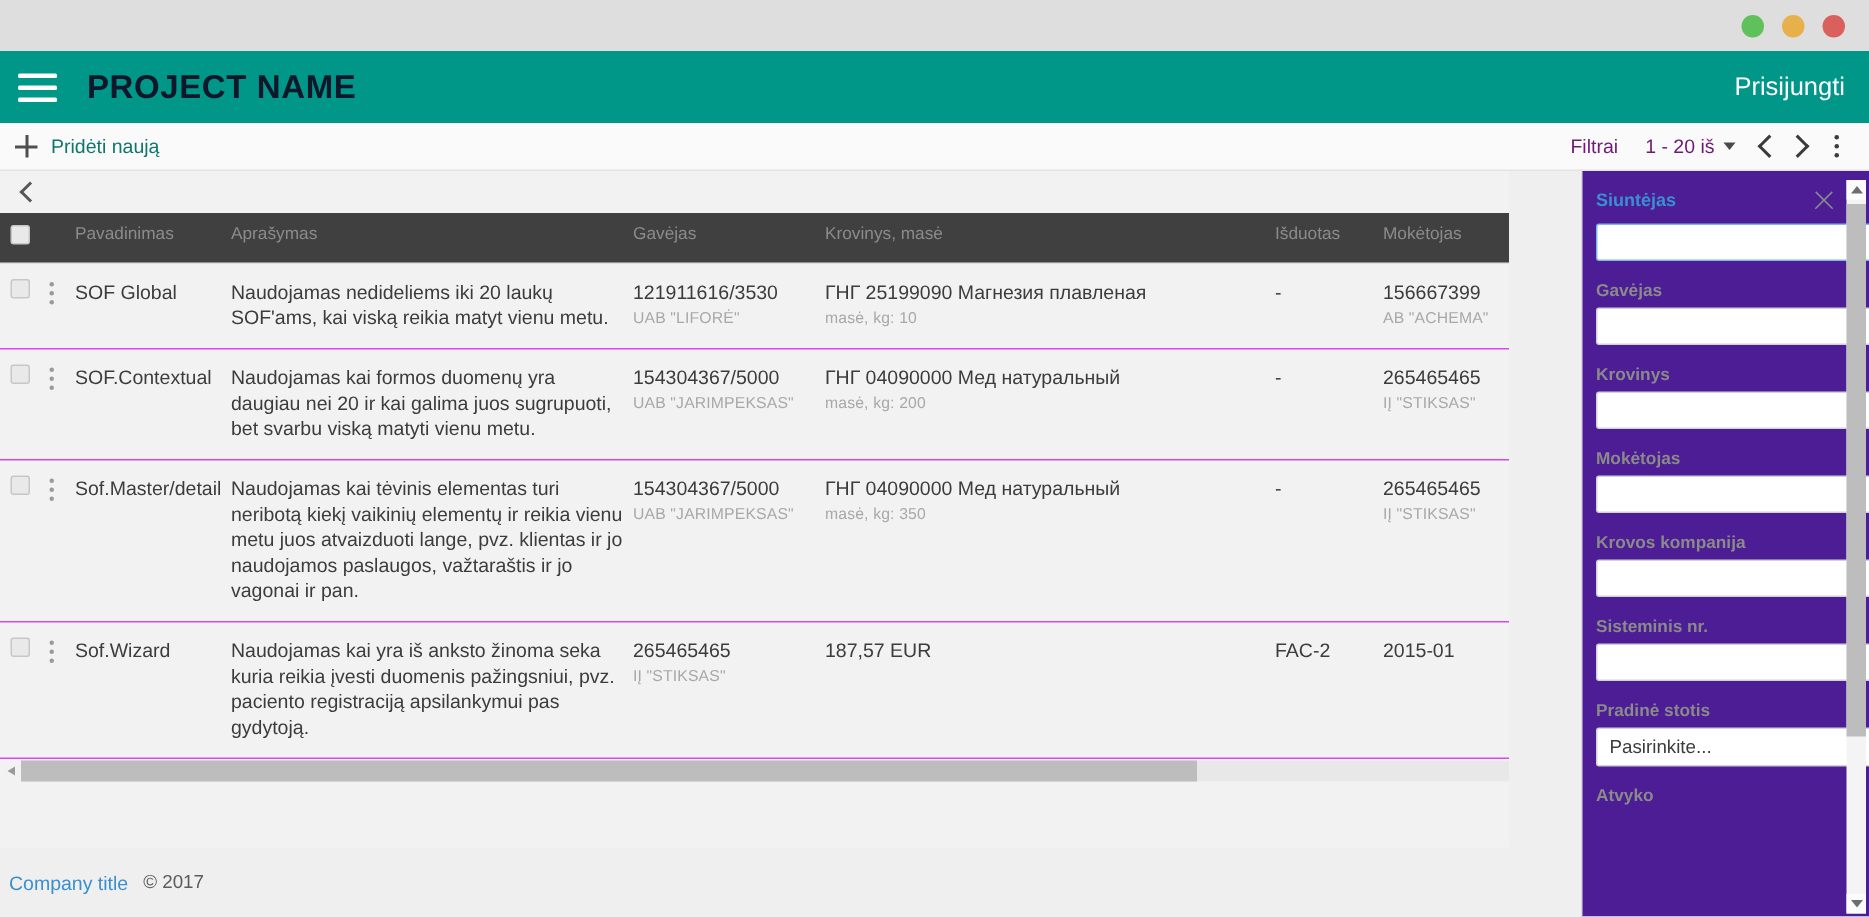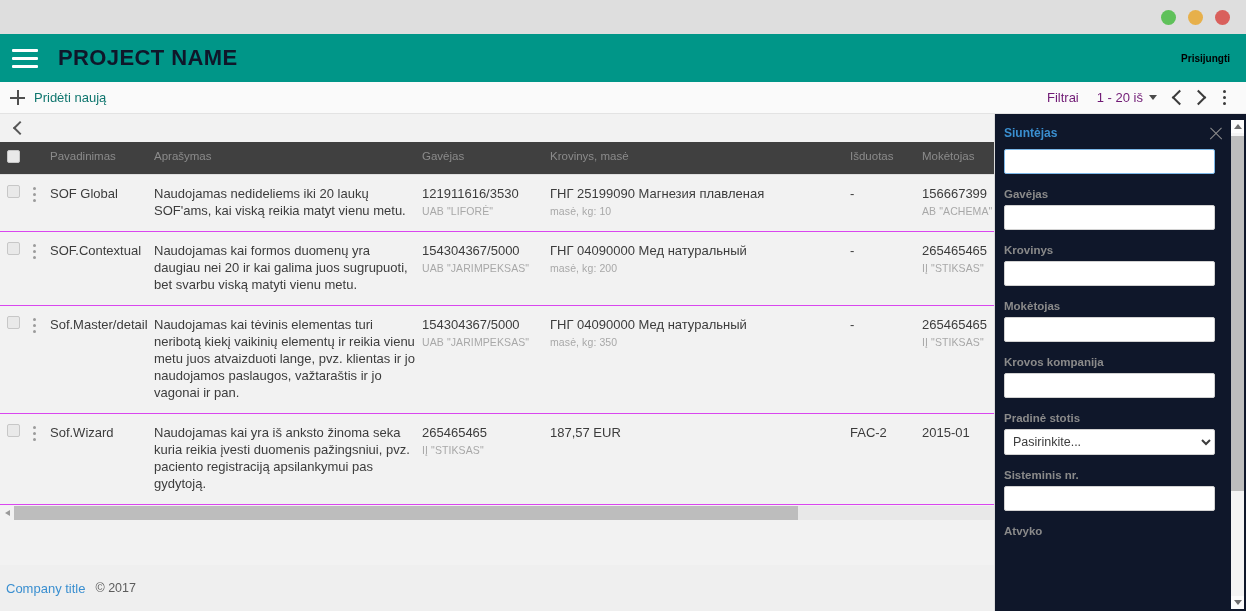"Prisijungti" .login-link { color: #000000 -> #ffffff; font-size: 10px -> 17px; font-weight: bold -> none }
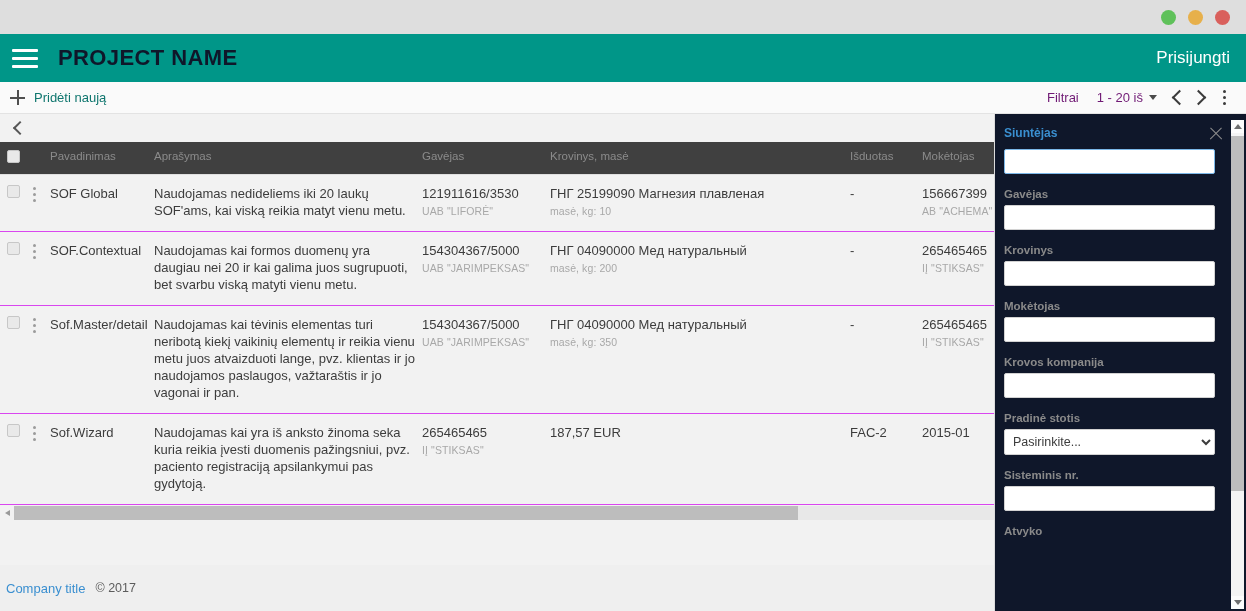"Siuntėjas" .filter-panel { background: #0f172a -> #4c1d95; width: 252px -> 192px }
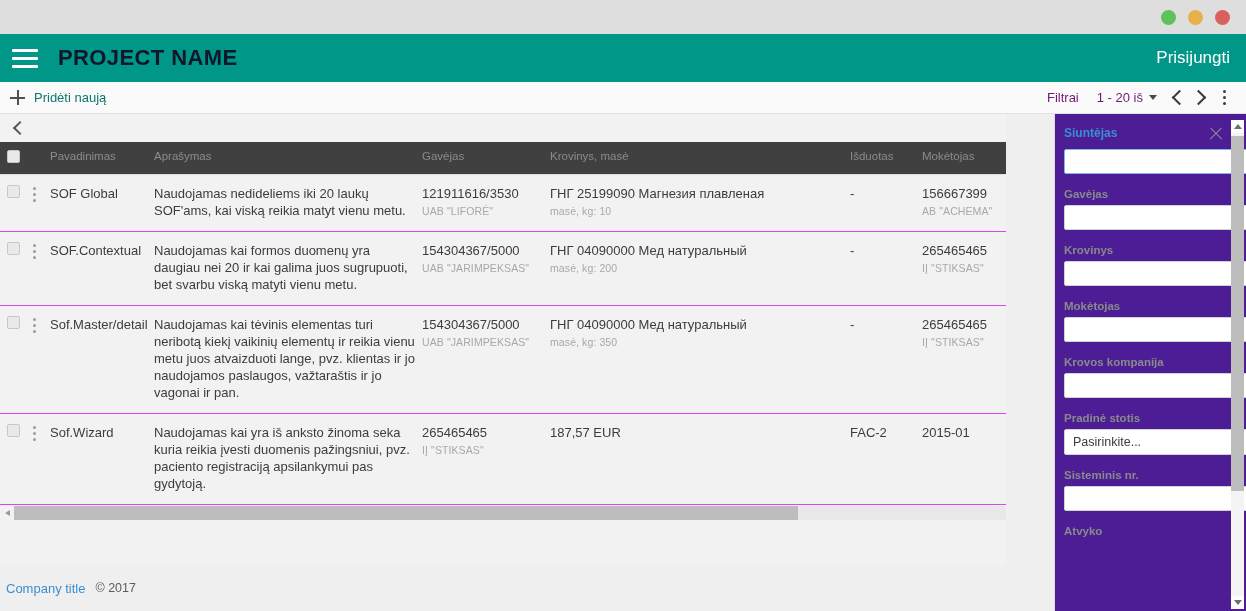"Pradinė stotis" div.fld { order: before "Sisteminis nr." -> after "Sisteminis nr." }
